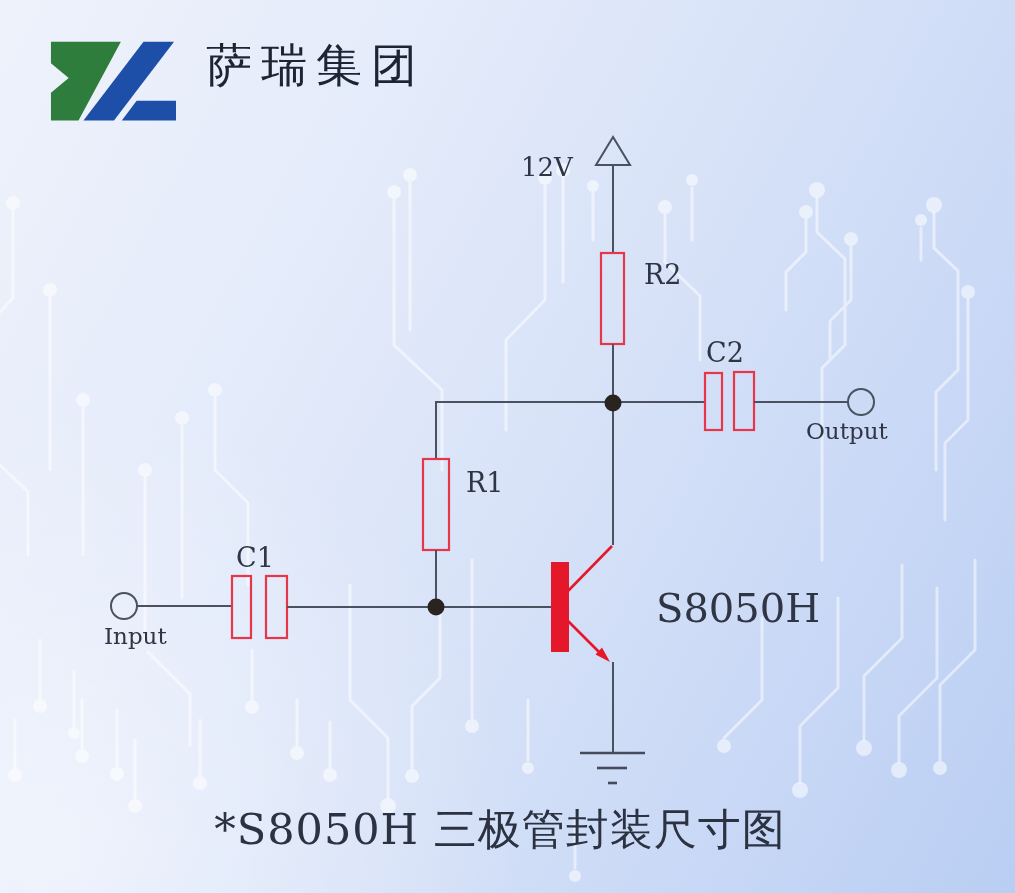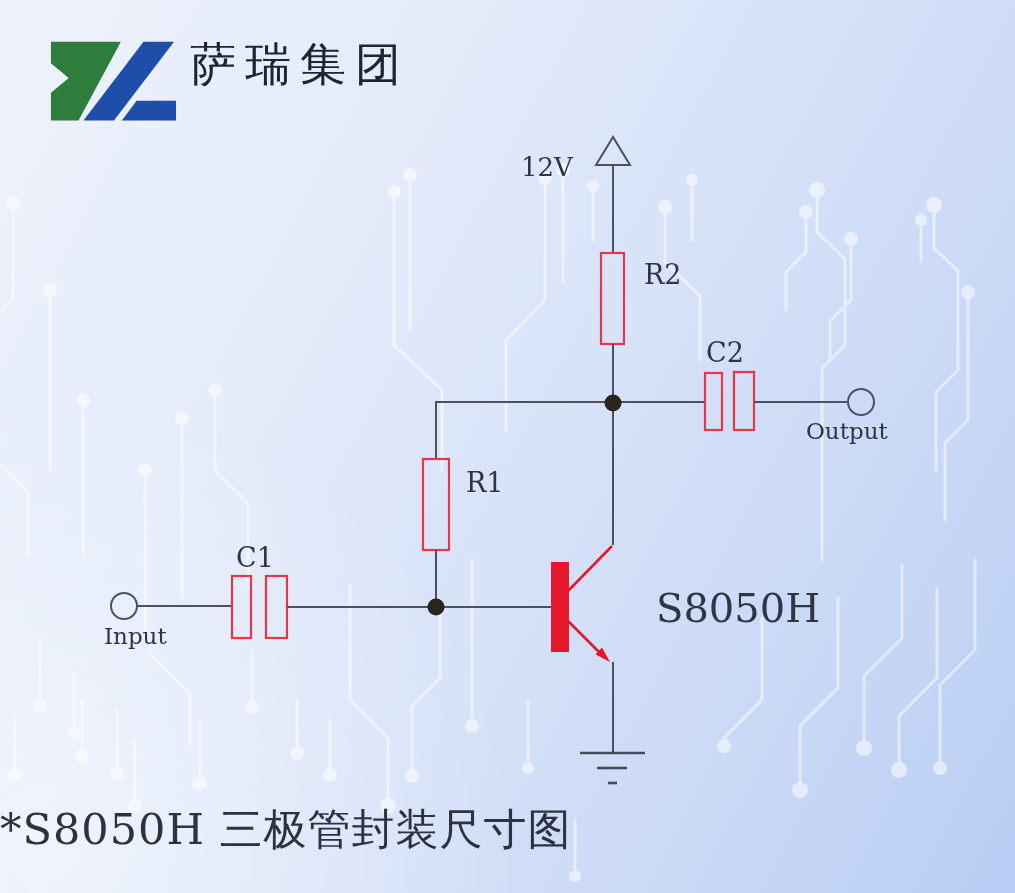"萨瑞集团" .logo-cn { font-family: Liberation Serif, serif -> Liberation Sans, sans-serif; margin-left: none -> 16px }
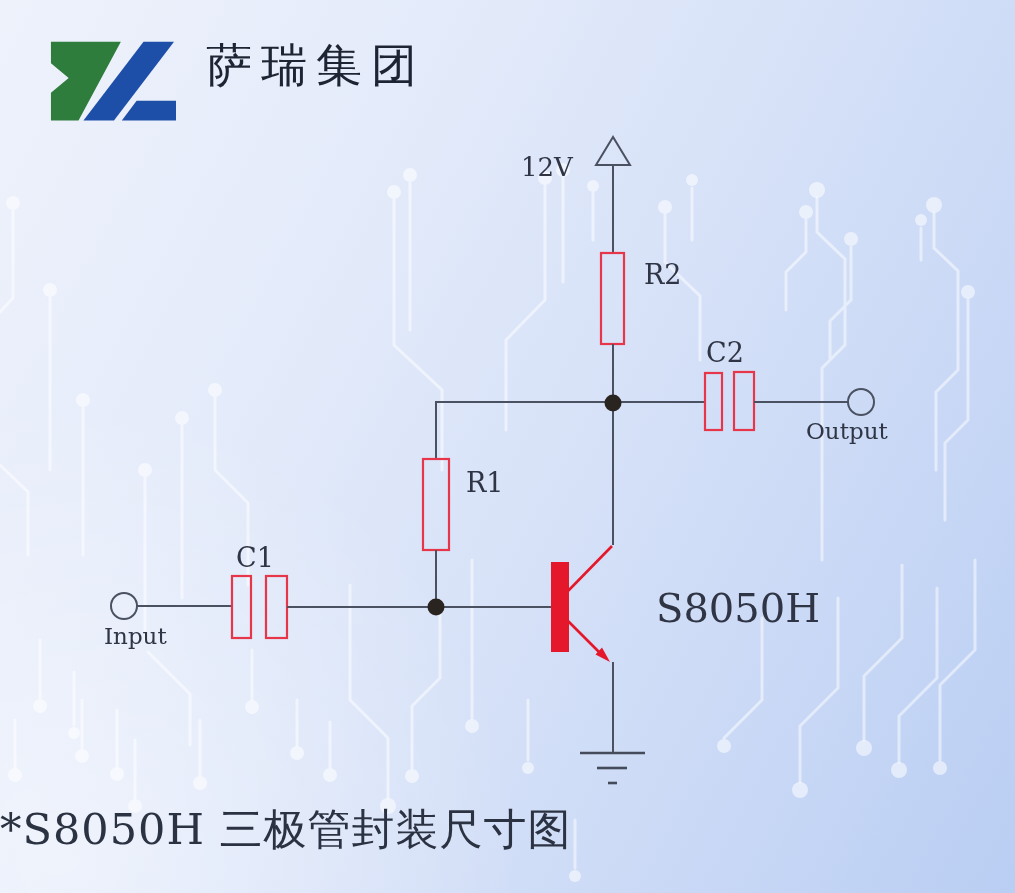"*S8050H 三极管封装尺寸图" .caption { text-align: none -> center }
